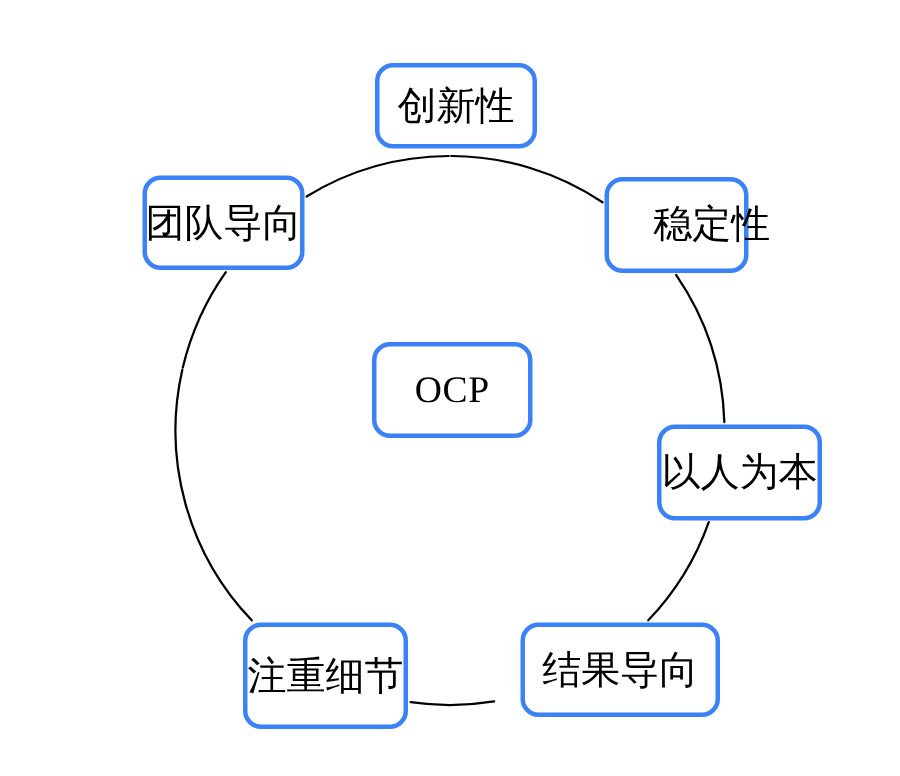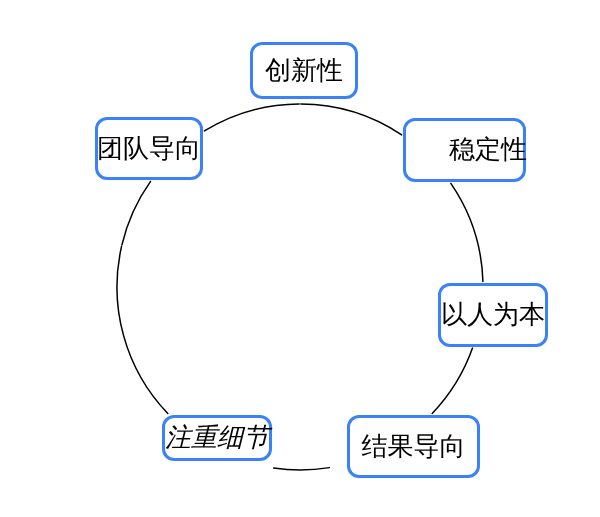"稳定性" div.node { width: 123px -> 96px }
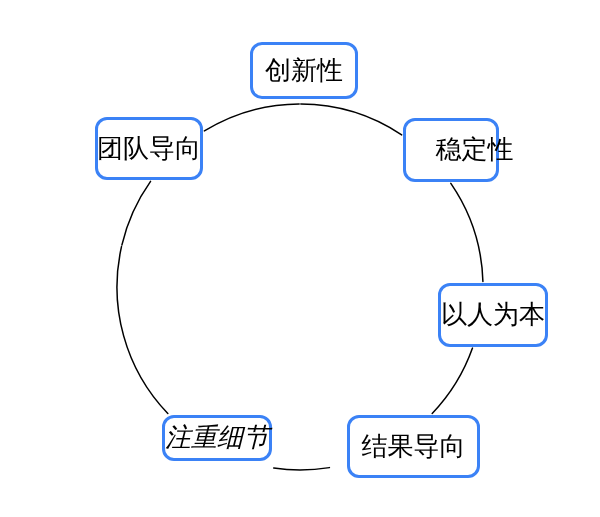"OCP" div.node { html: none -> <div> <span>OCP</span> </div> }
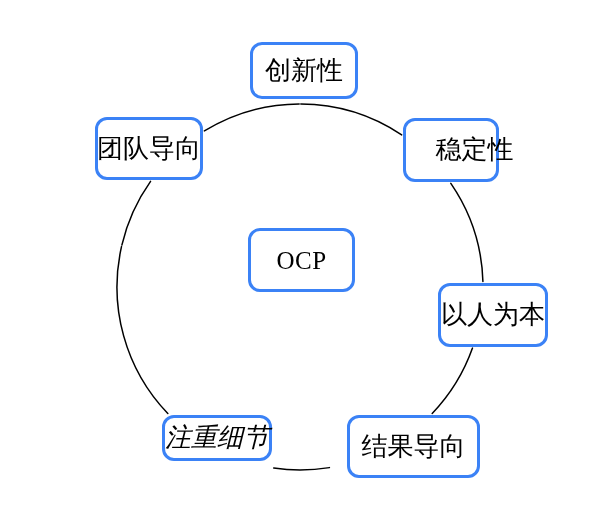"注重细节" div.node { font-style: italic -> none; height: 46px -> 71px }
